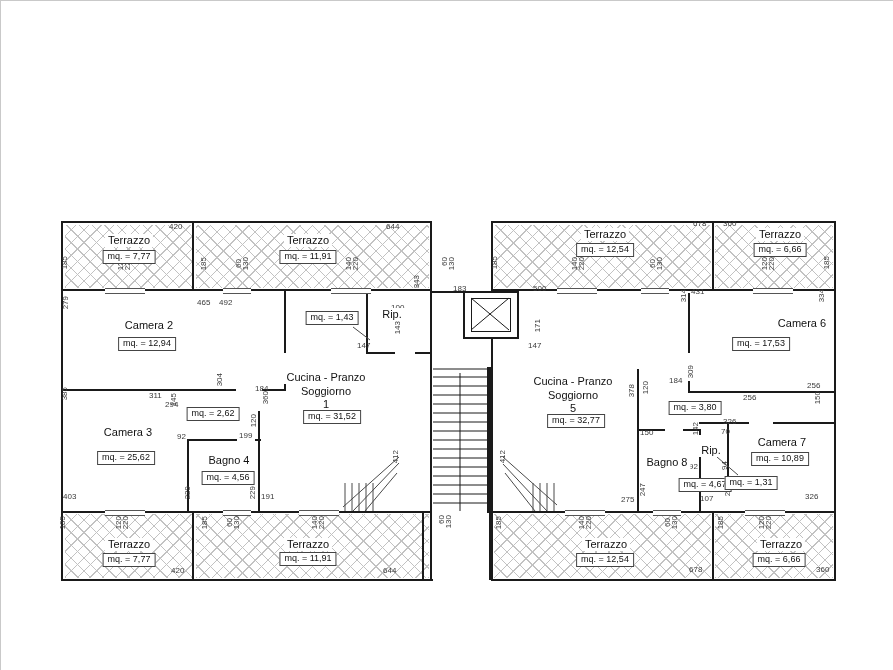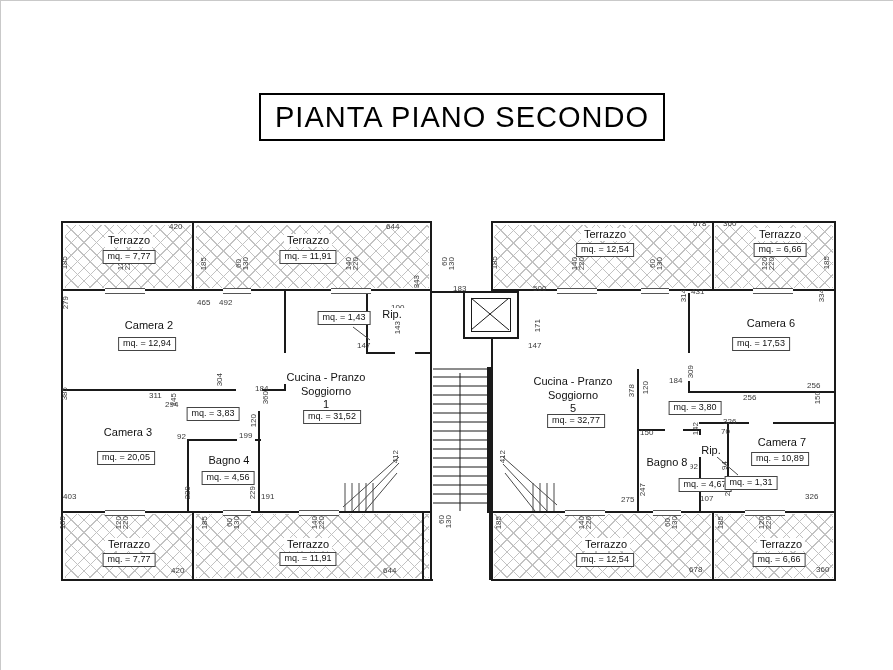"PIANTA PIANO SECONDO" div.titlebox { html: <div>PIANTA PIANO SECONDO</div> -> none }
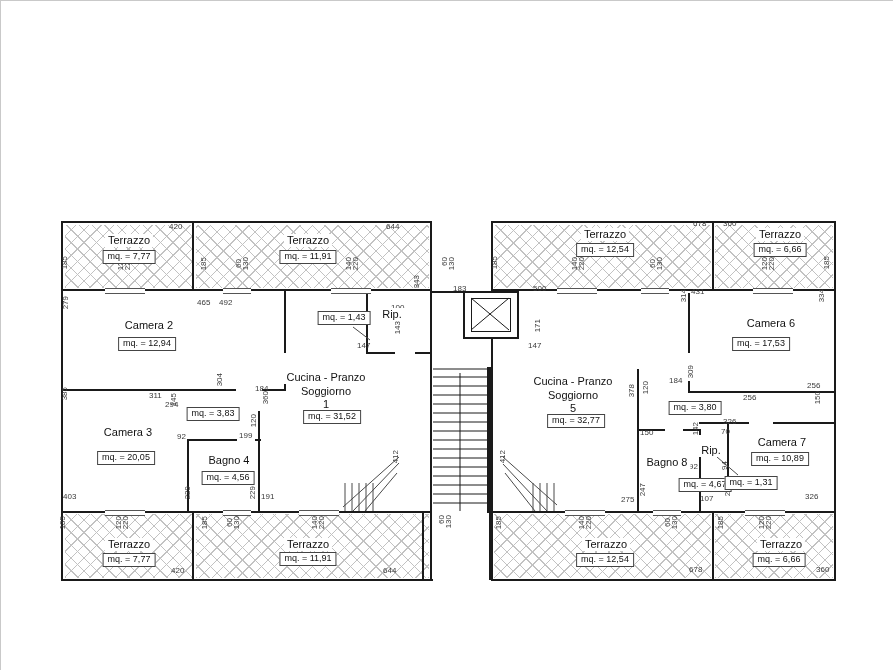"mq. = 1,43" div.mq { left: 343px -> 331px }
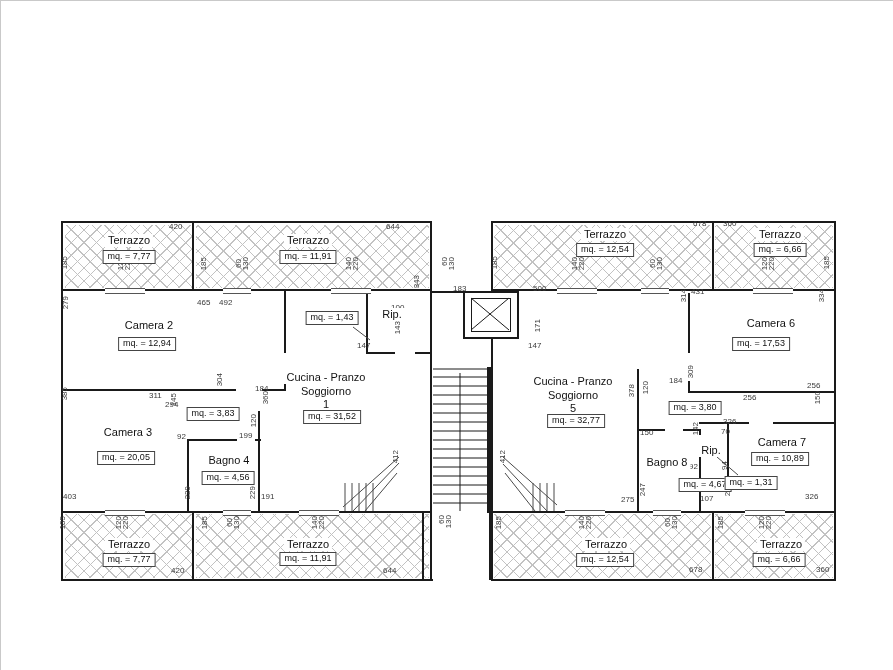"Camera 6" div.lbl { left: 770px -> 801px }
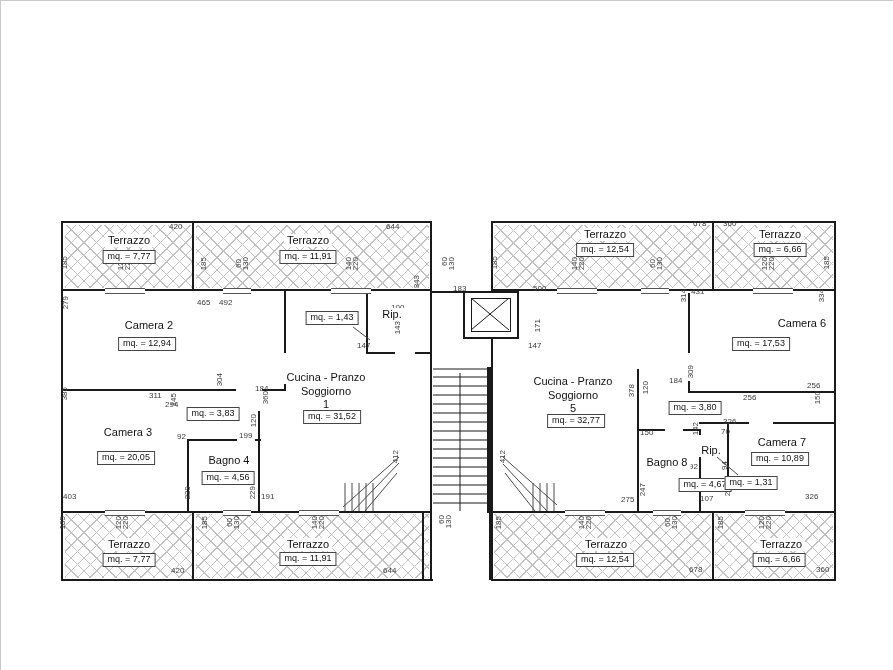"mq. = 3,83" div.mq { text: 3,83 -> 2,62 }
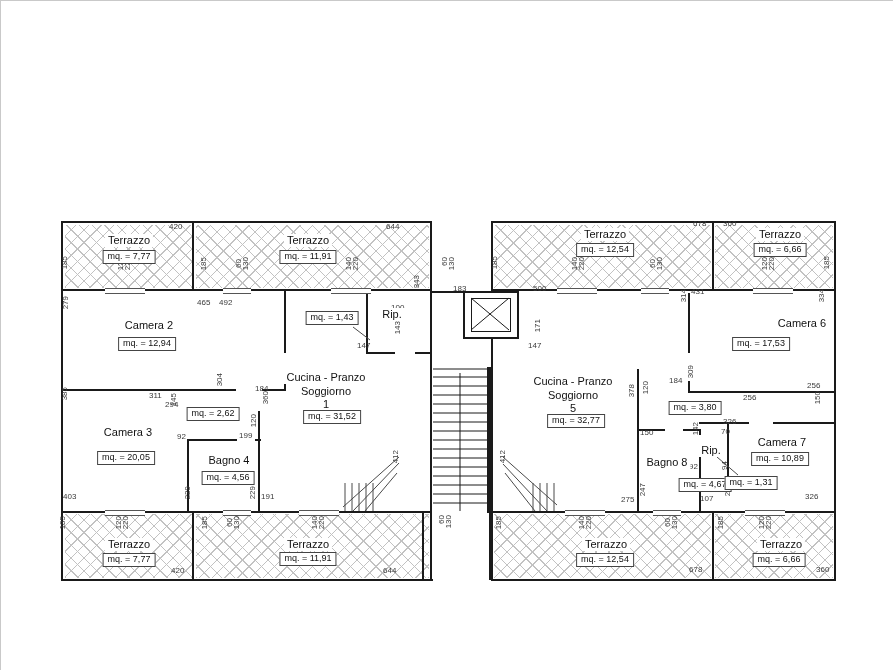"mq. = 20,05" div.mq { text: 20,05 -> 25,62 }
